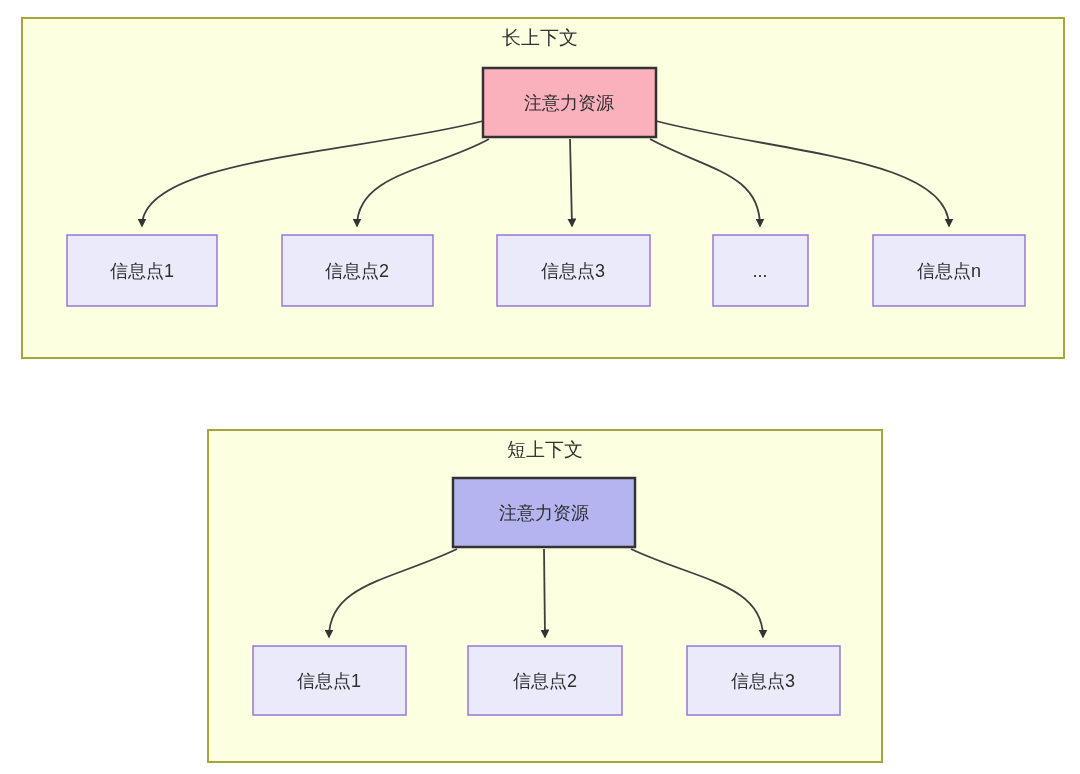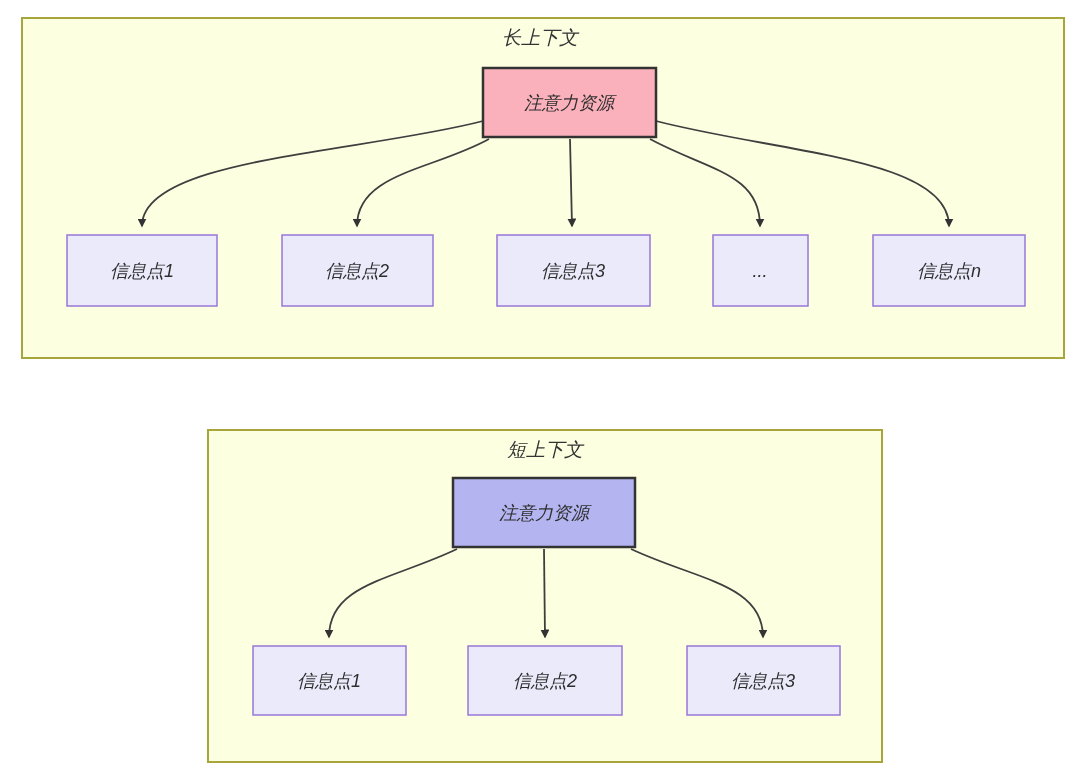"长上下文" .canvas-wrap { font-style: italic -> none }
